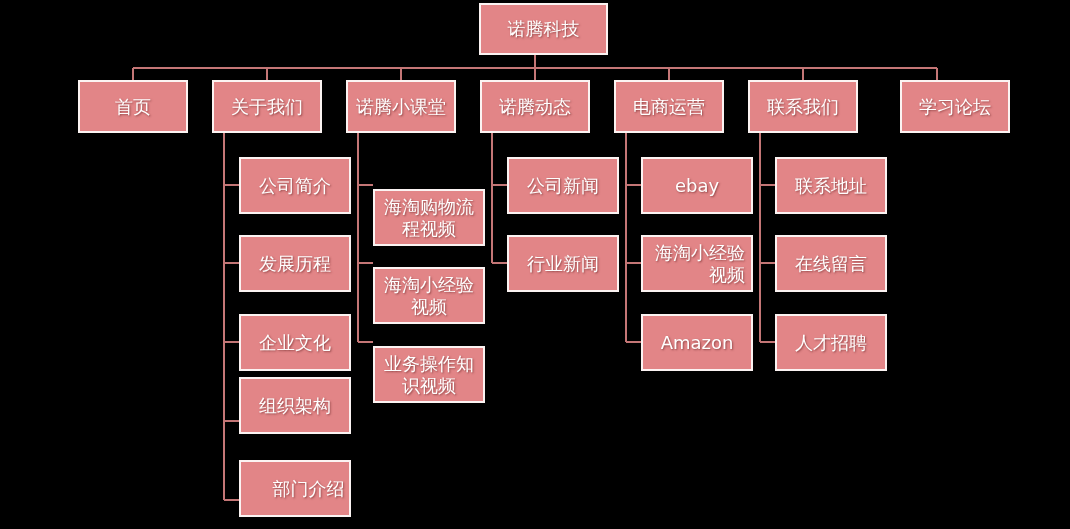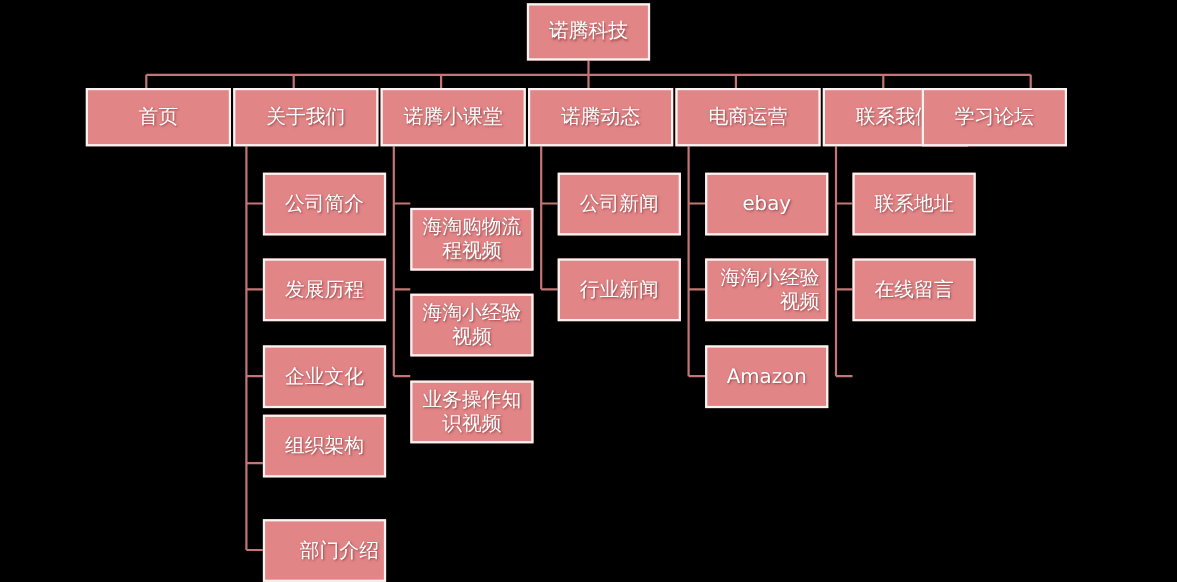"诺腾科技" .n-root { width: 112px -> 129px }
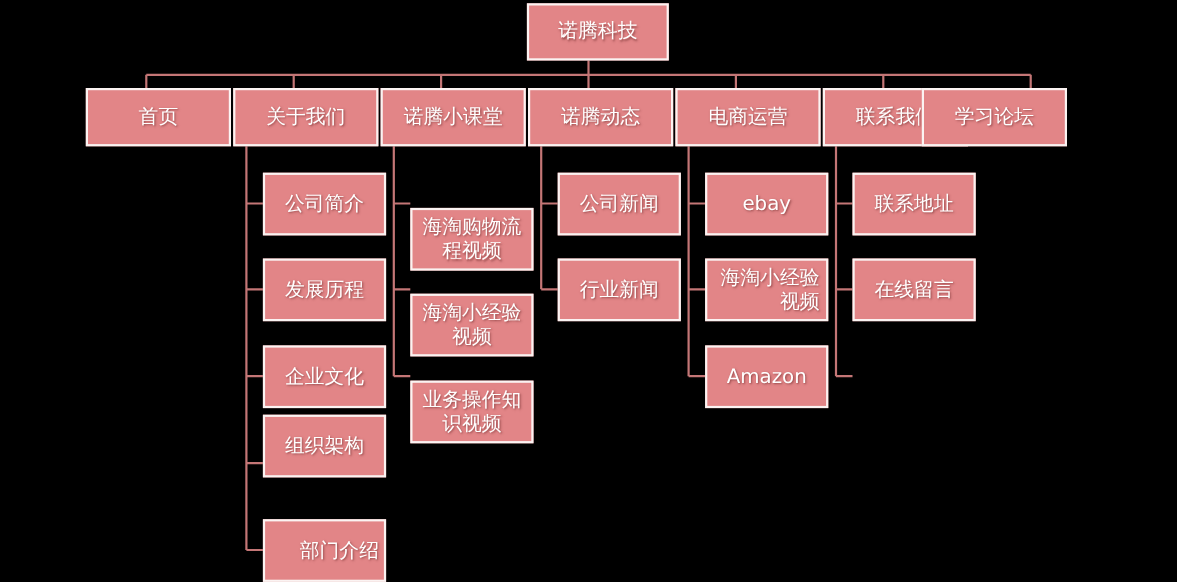"首页" .lv1 { width: 132px -> 110px }
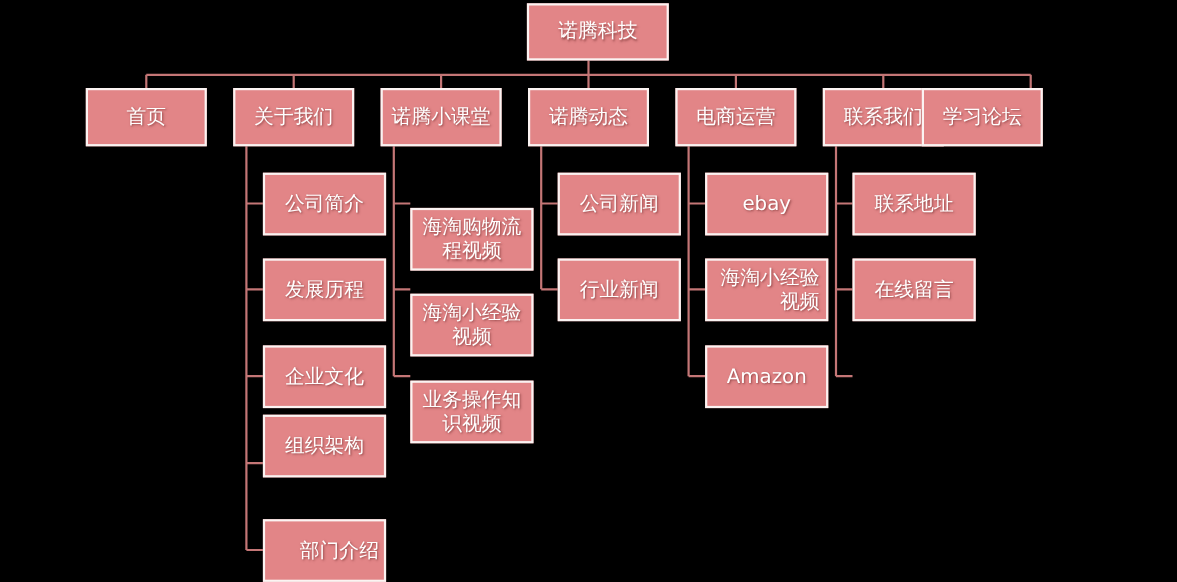"学习论坛" .n-forum { left: 838px -> 900px }
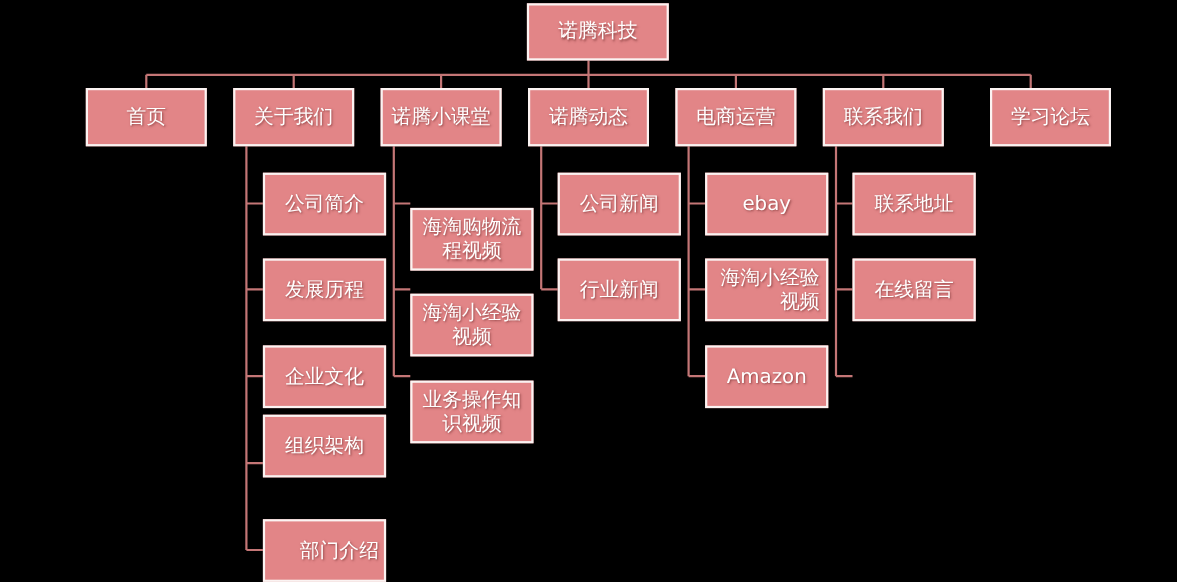"人才招聘" div.node { html: none -> <div> <span>人才招聘</span> </div> }
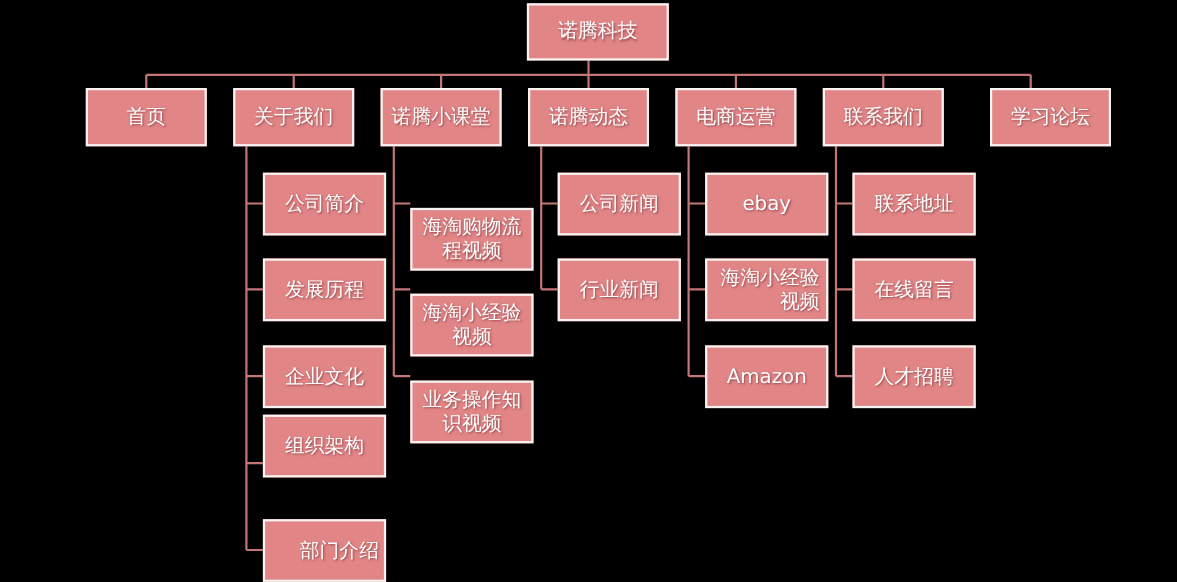"部门介绍" .r5 { top: 472px -> 460px }
